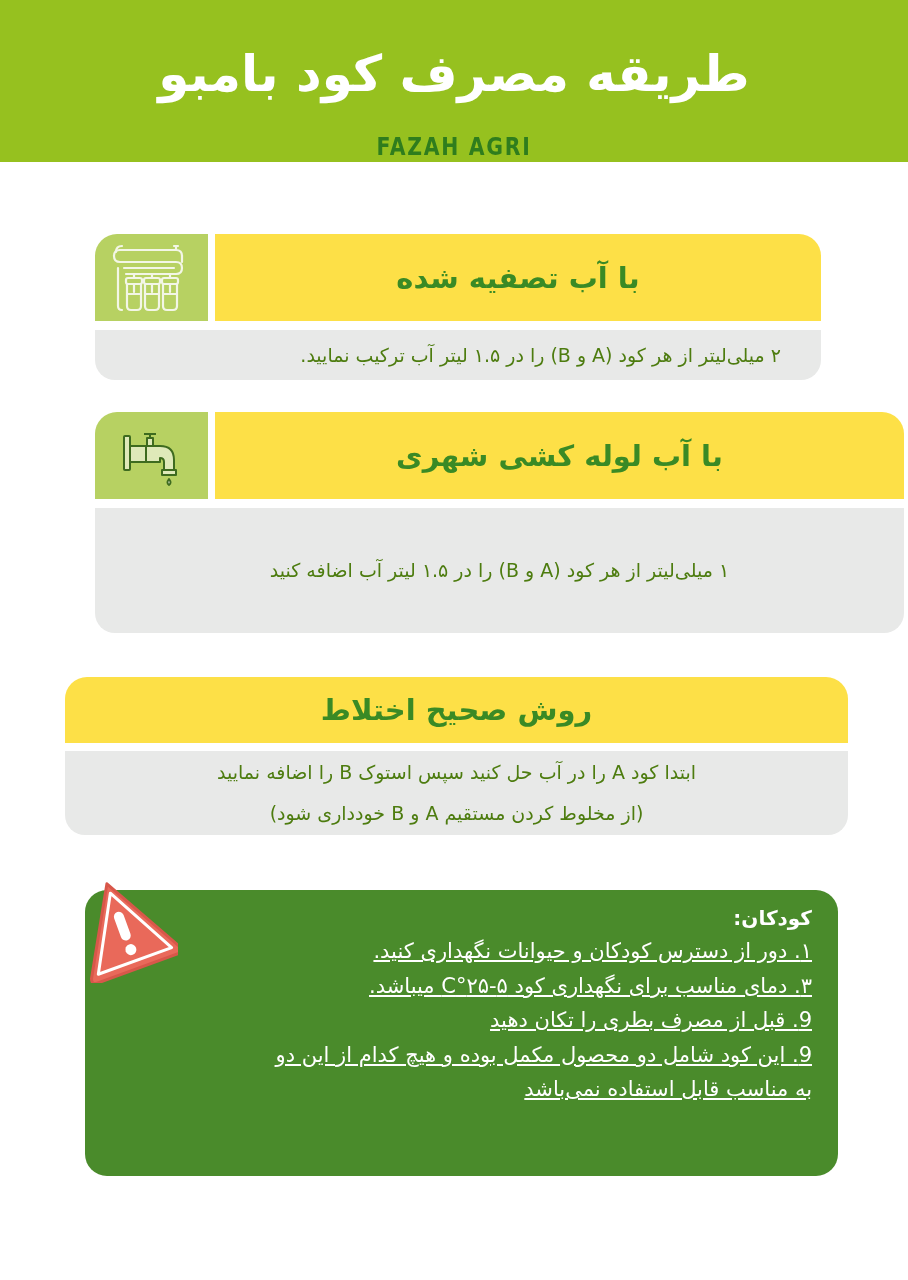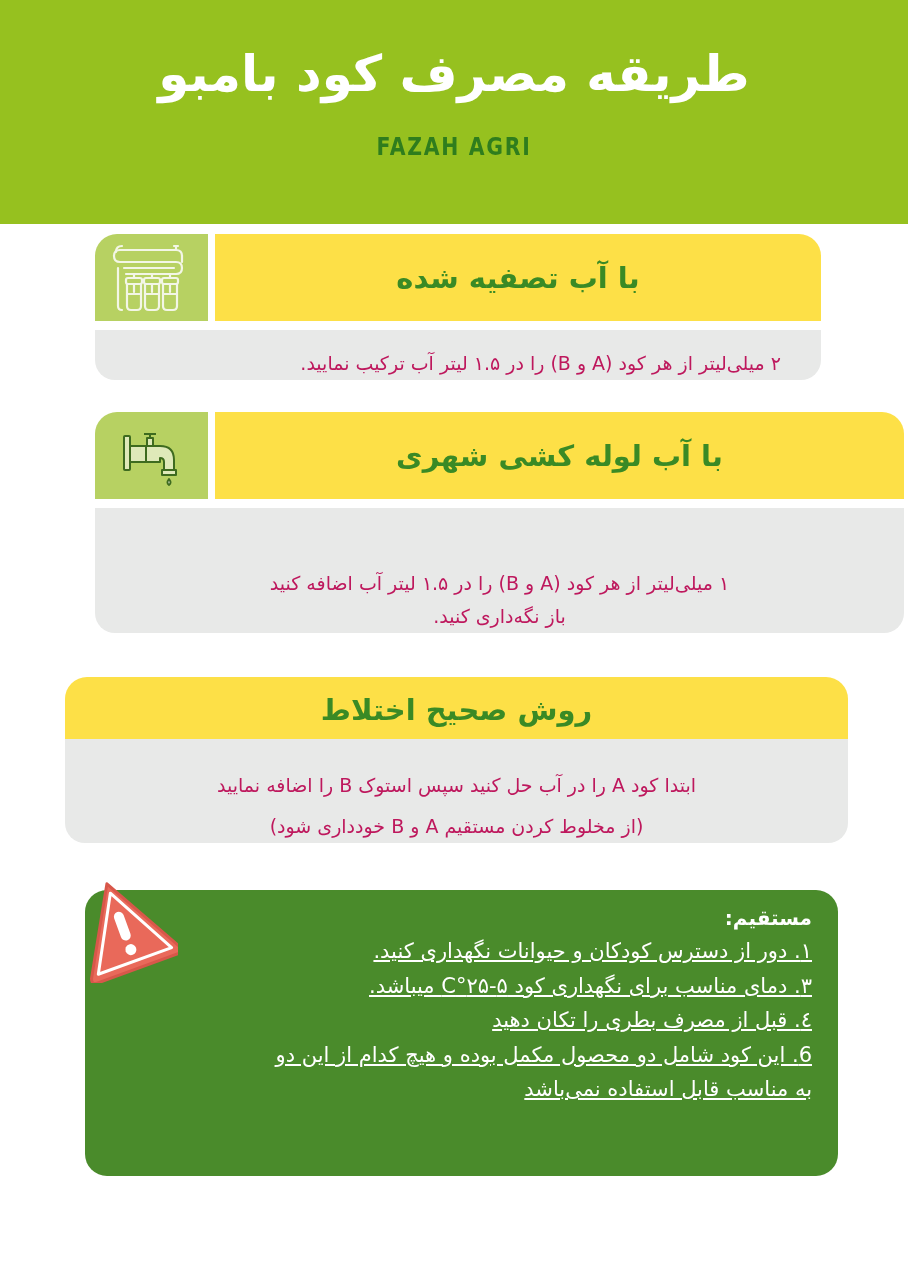"طریقه مصرف کود بامبو" .top-banner { height: 224px -> 162px }
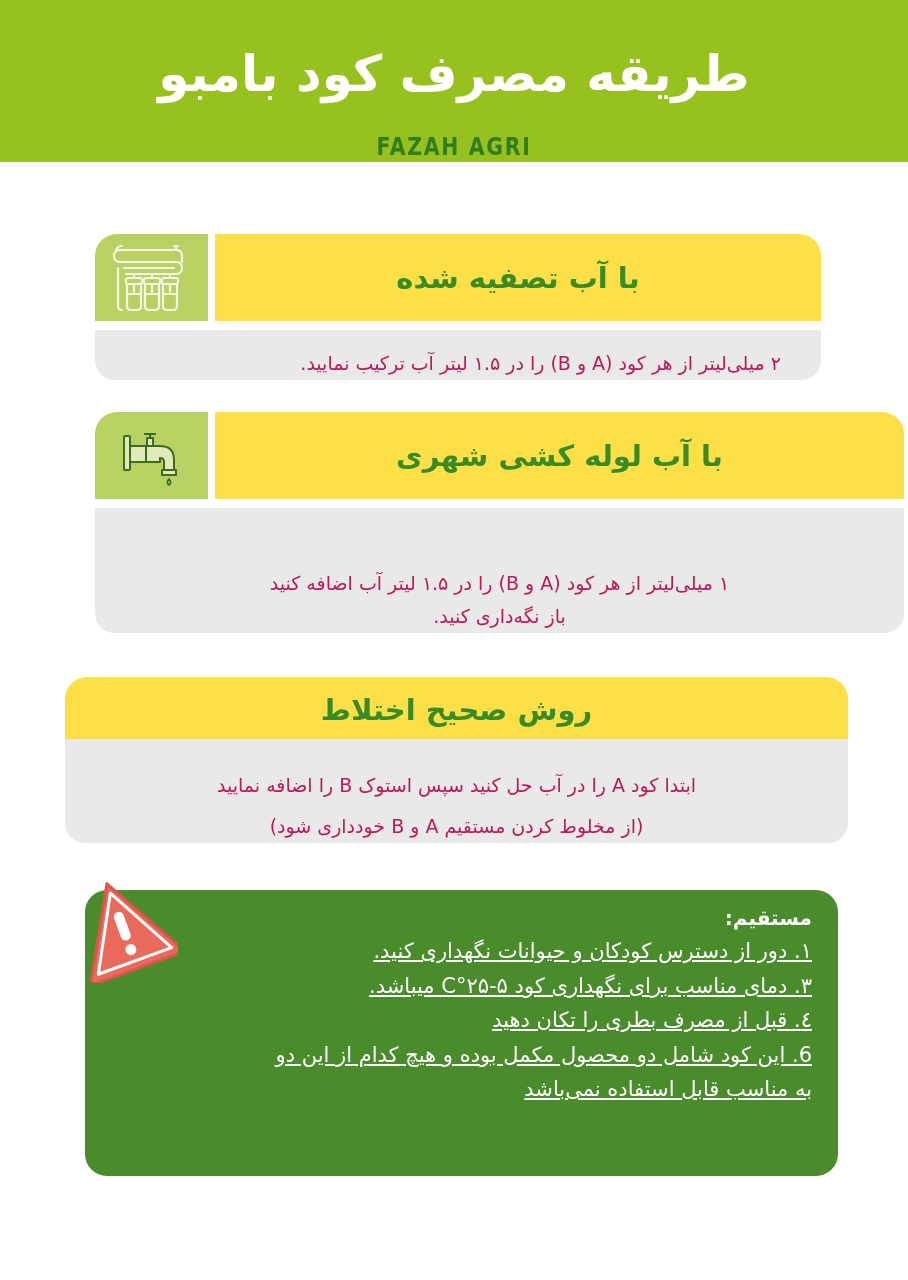"۲ میلی‌لیتر از هر کود" .card-body { color: #be185d -> #4d7c0f; justify-content: flex-end -> center }
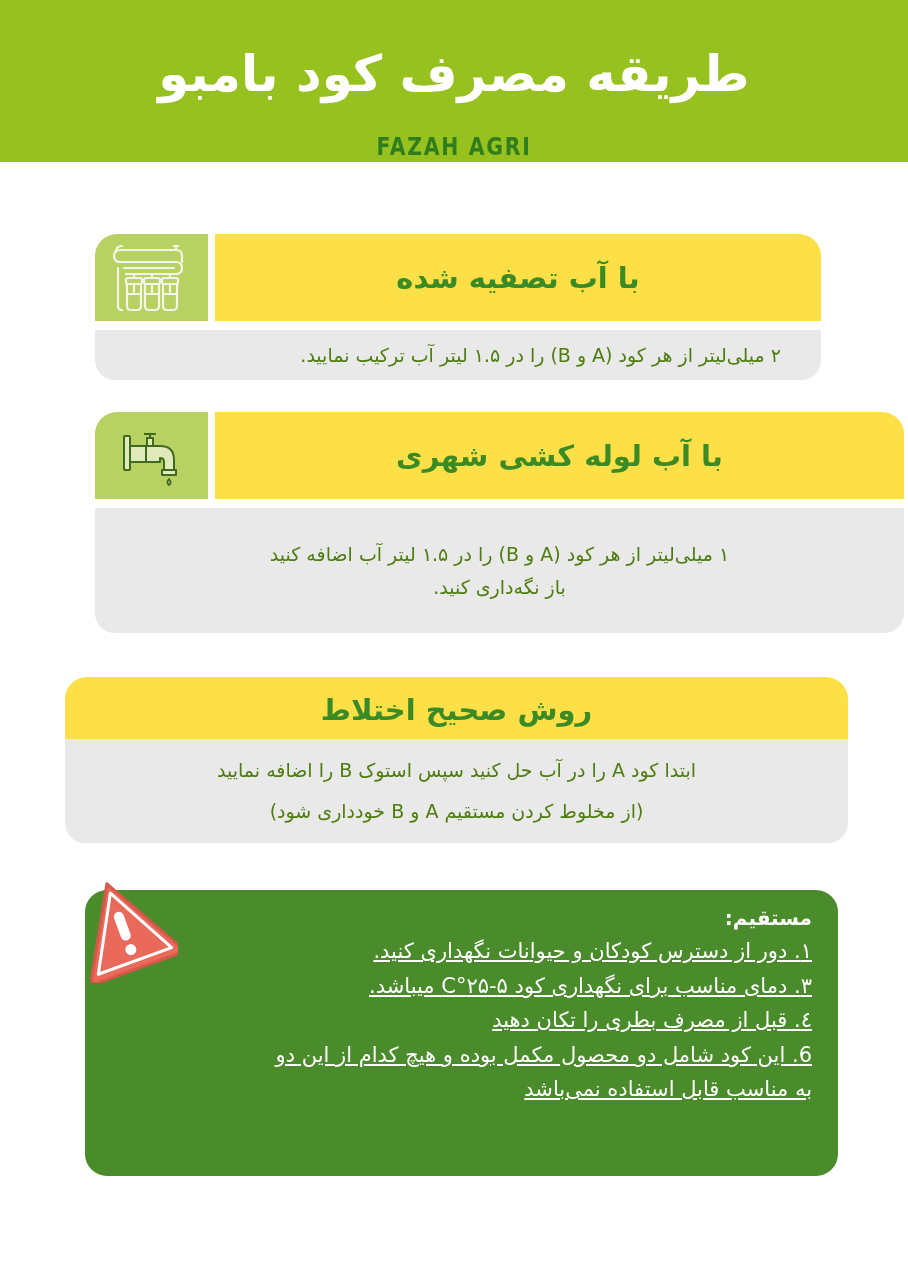"باز نگه‌داری کنید." div { html: <div>باز نگه‌داری کنید.</div> -> none }
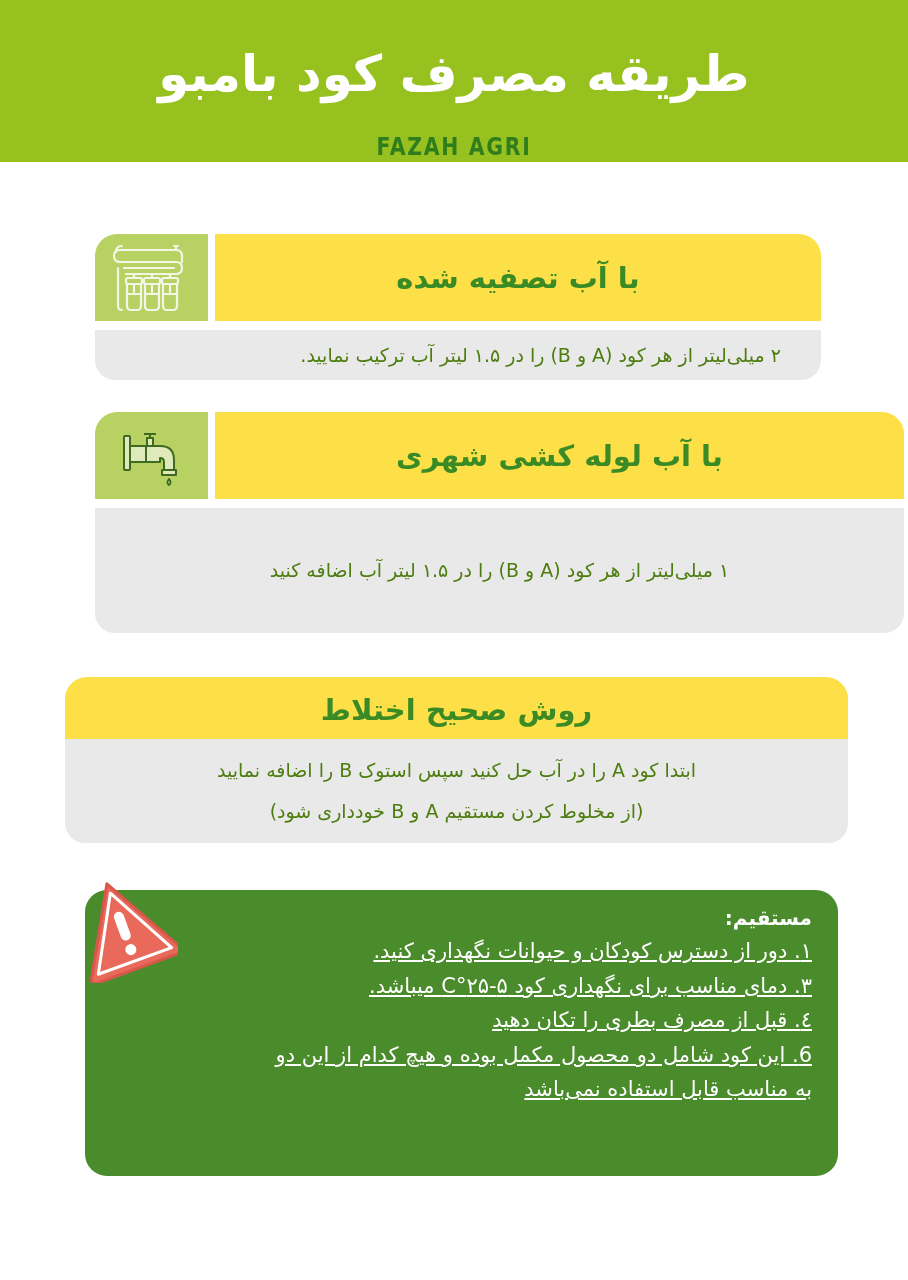"ابتدا کود A را در" #card3 .card-body { height: 104px -> 84px; top: 62px -> 74px }
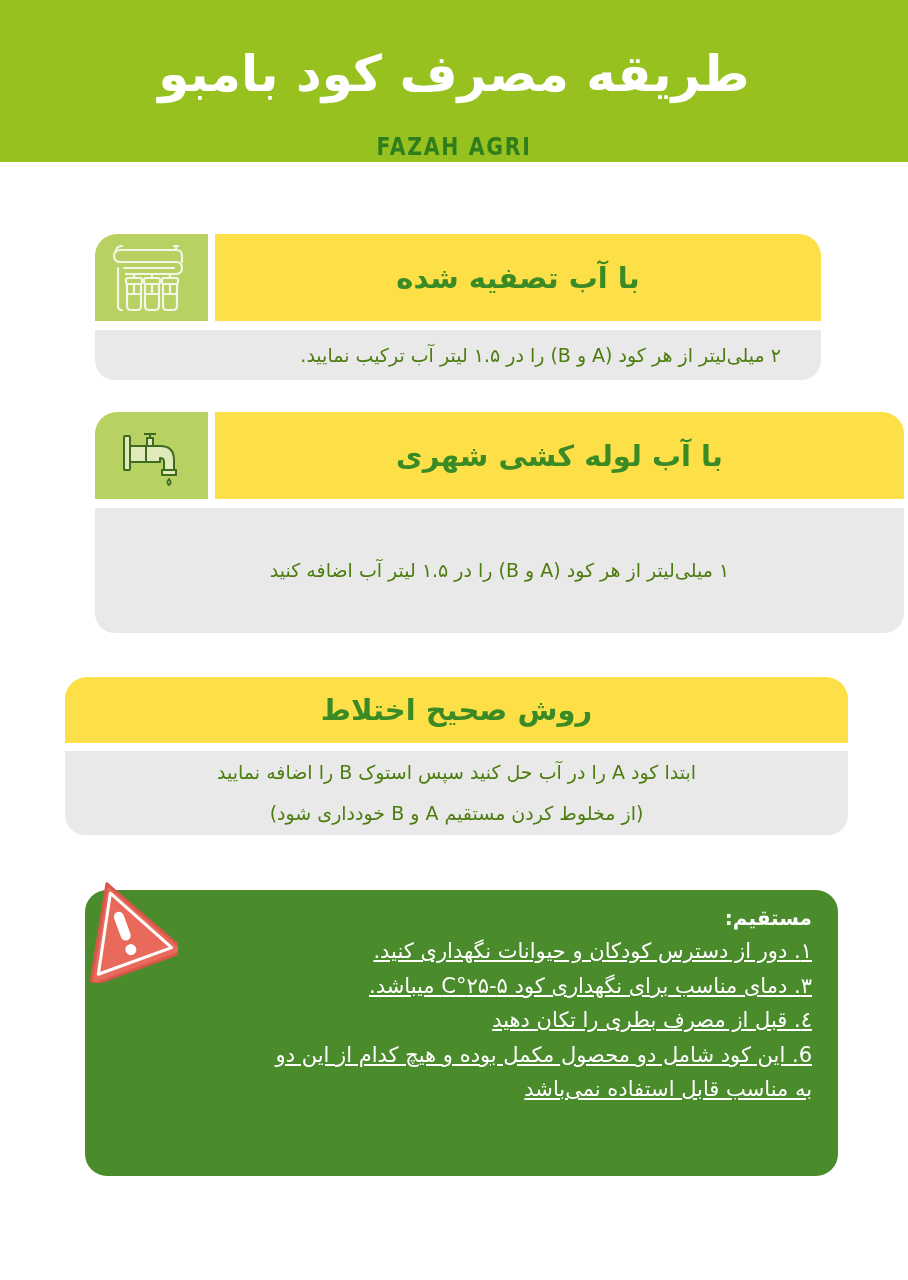"مستقیم:" div.warn-title { text: مستقیم -> کودکان }
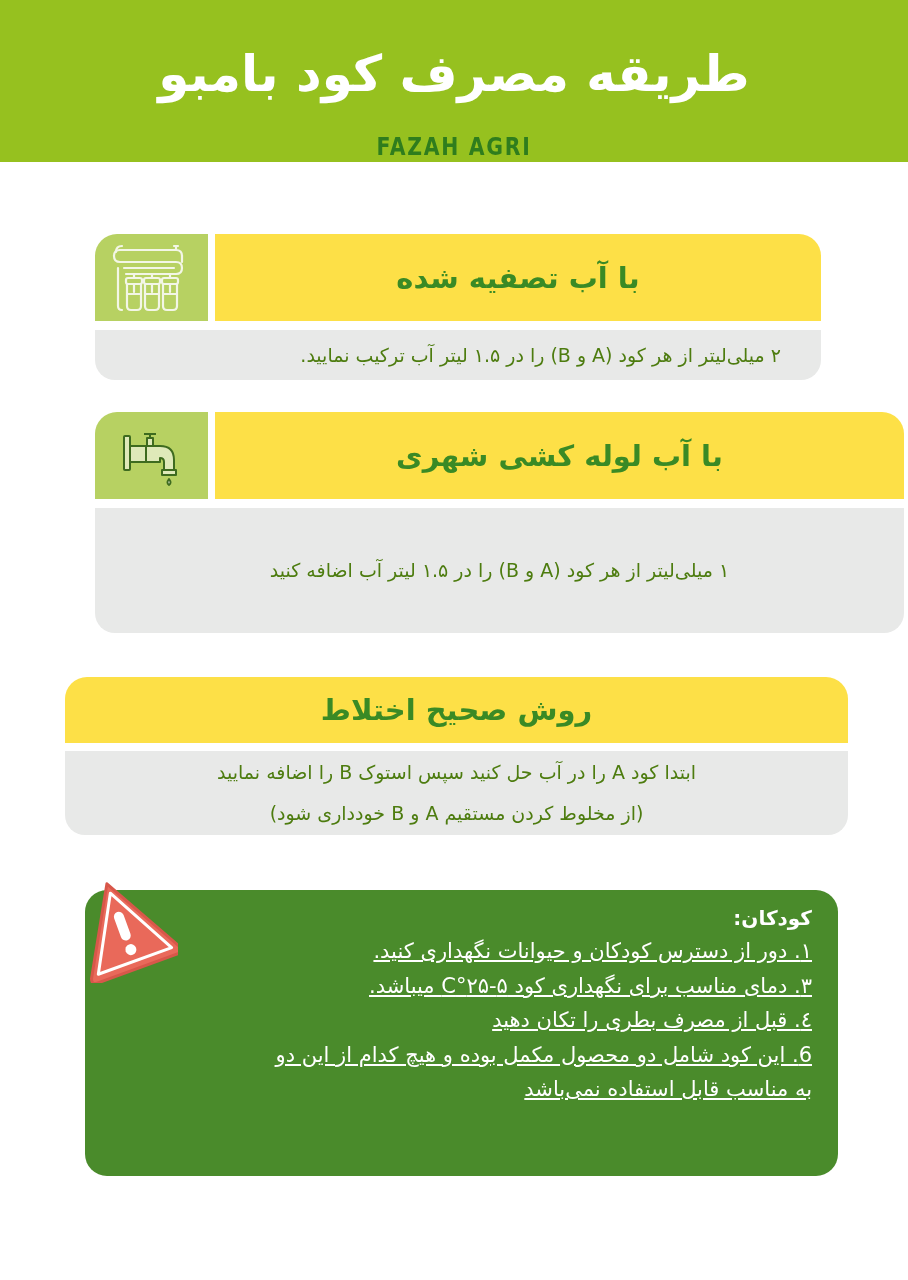"٤. قبل از مصرف بطری" li.warn-item { text: ٤ -> 9 }
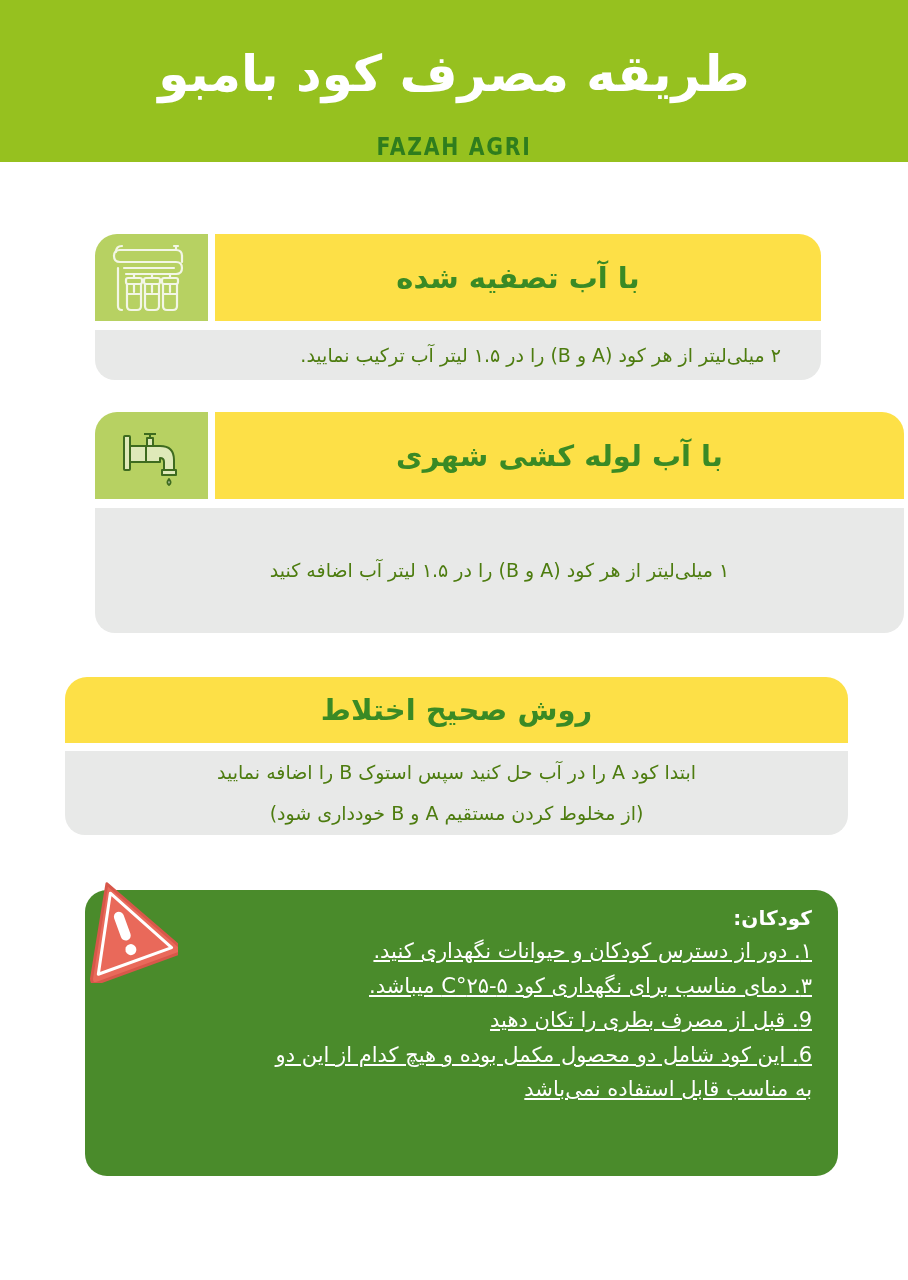"6. این کود شامل دو" li.warn-item { text: 6 -> 9 }
